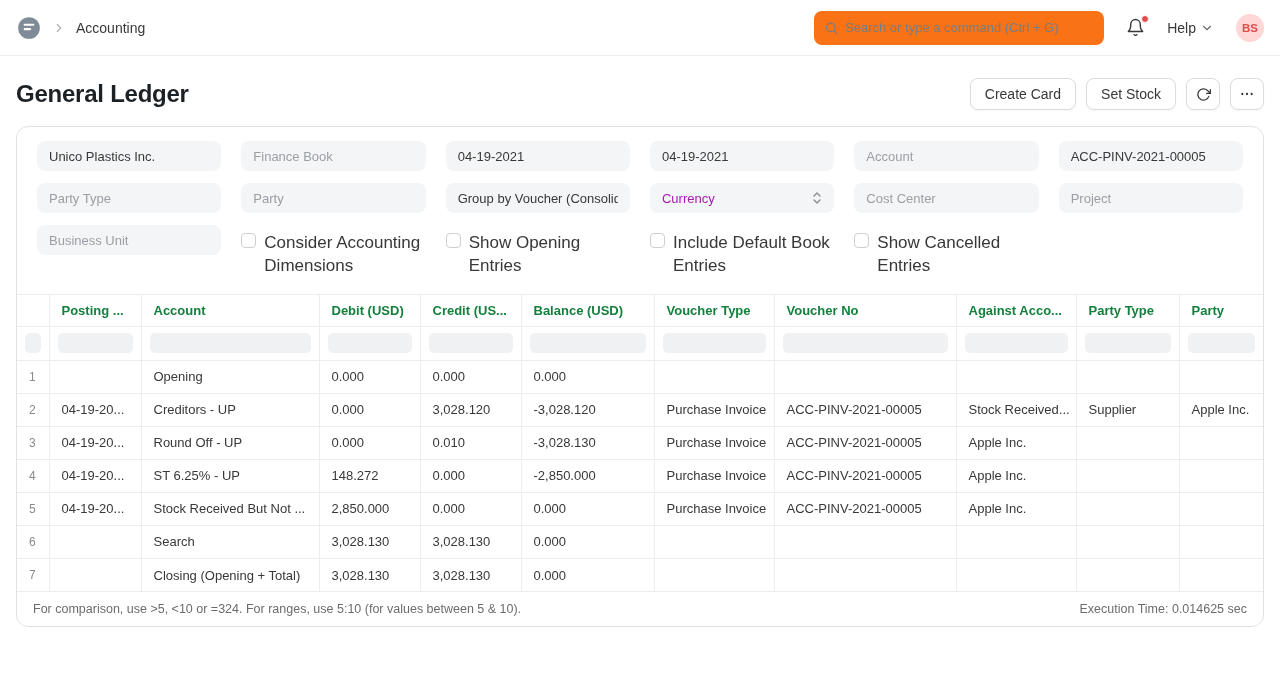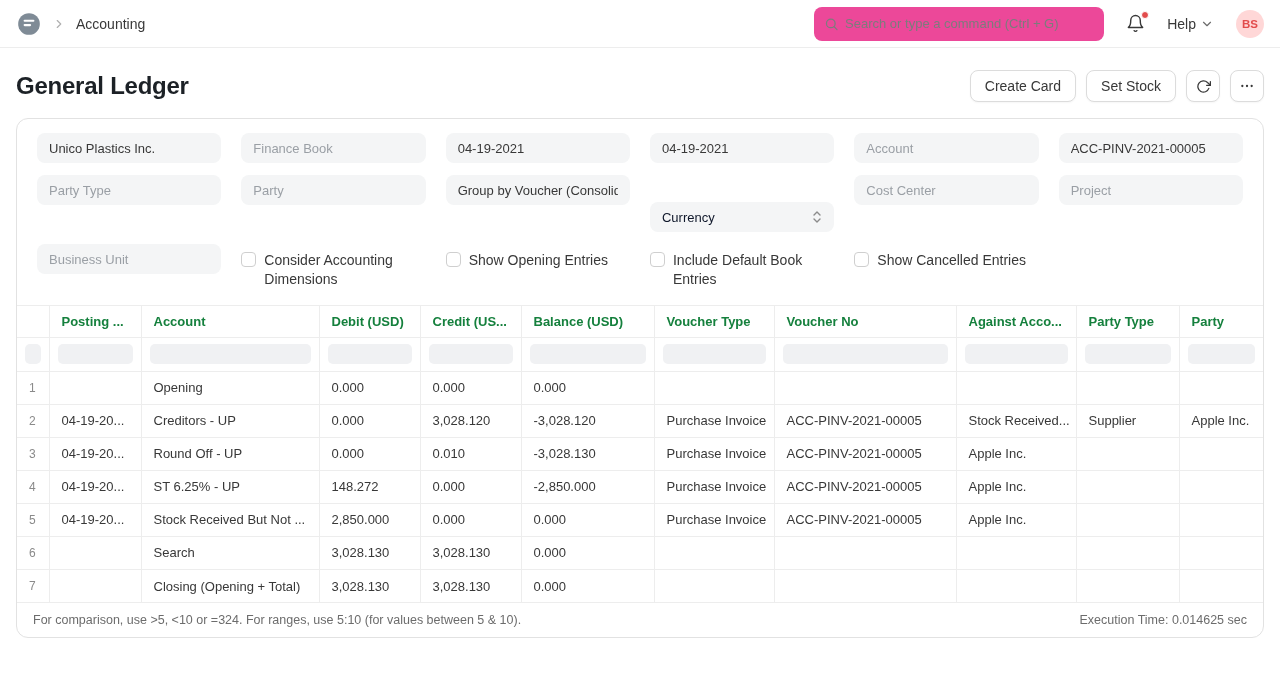"Accounting" .navbar { height: 48px -> 56px }
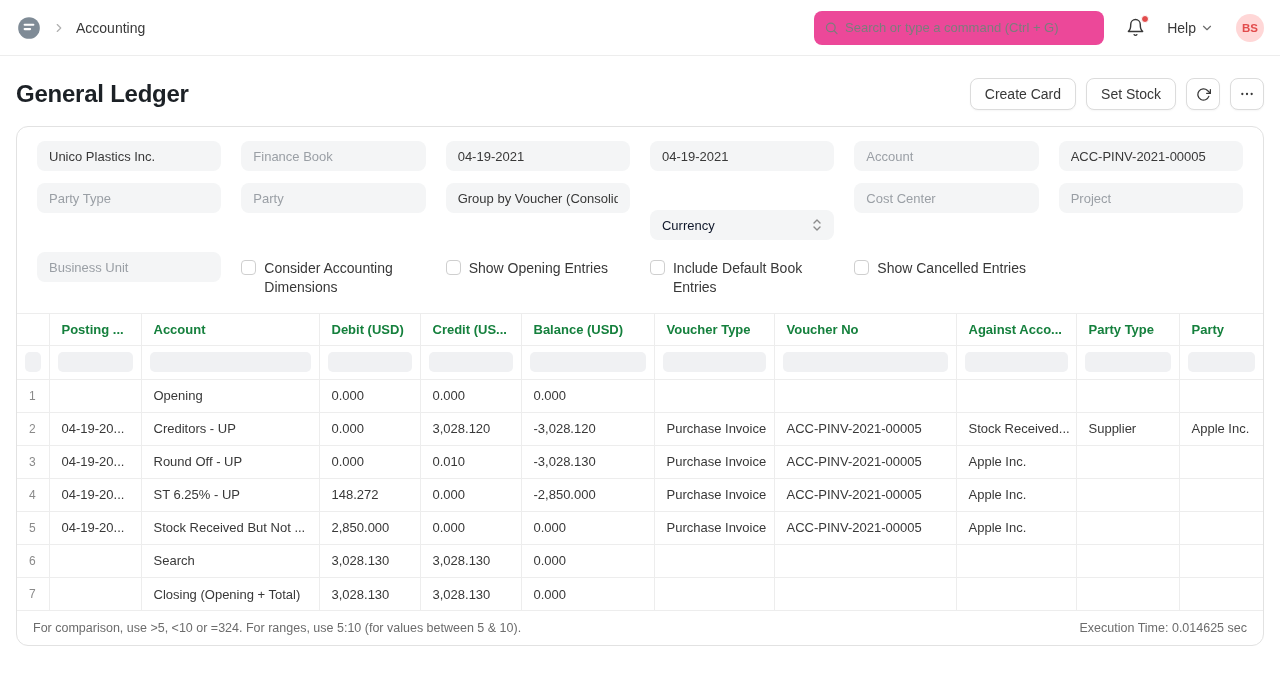"Search or type a command" .search { background: #ec4899 -> #f97316 }
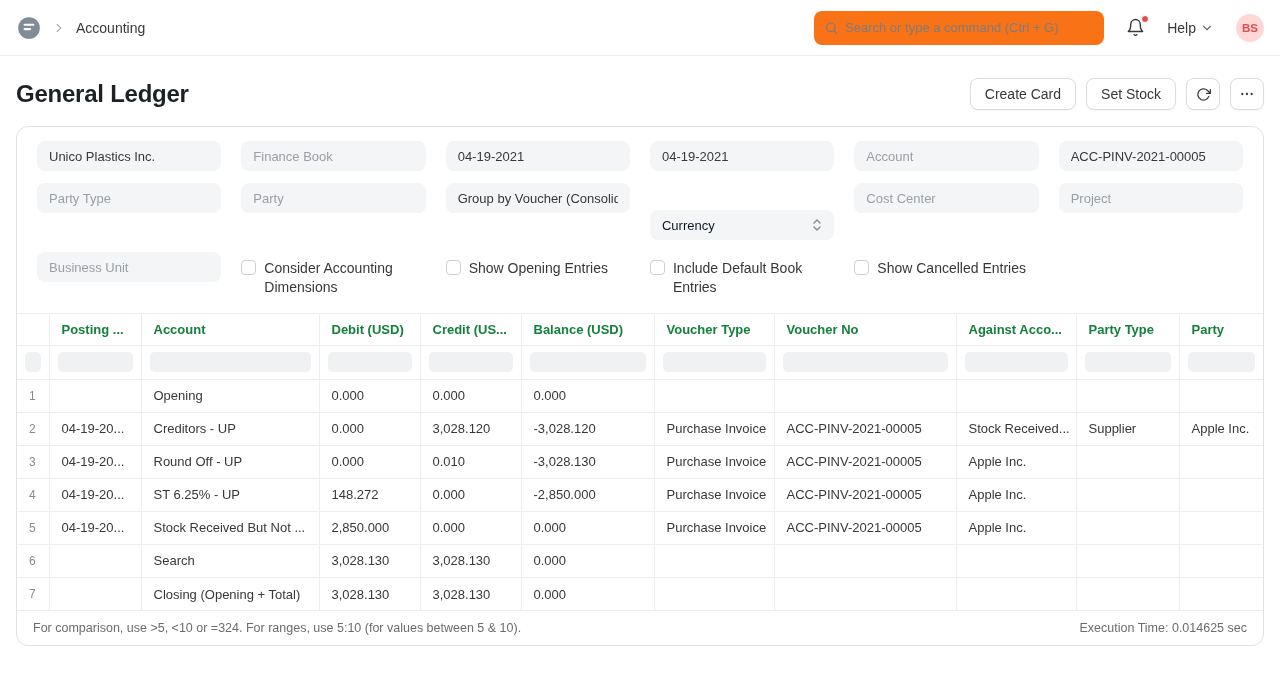"Currency" .finput.ph { color: #0f172a -> #a21caf; margin-top: 27px -> none }
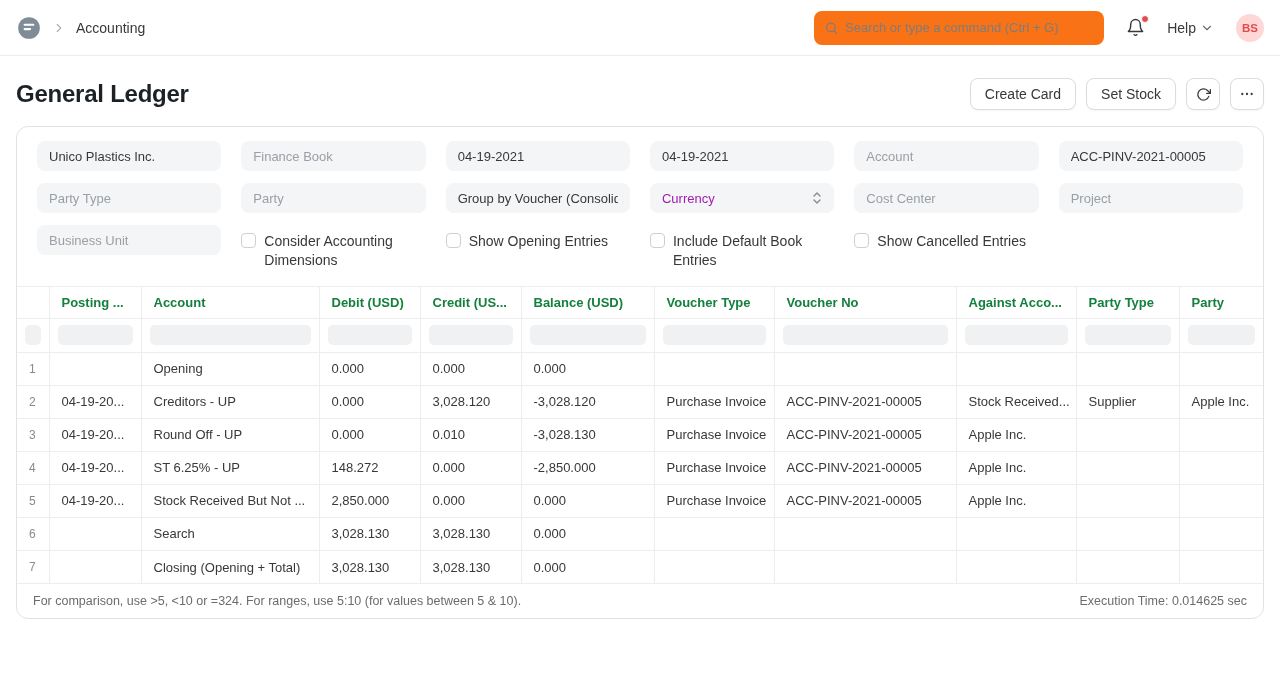"Consider Accounting Dimensions" .check-label { font-size: 14px -> 17px }
